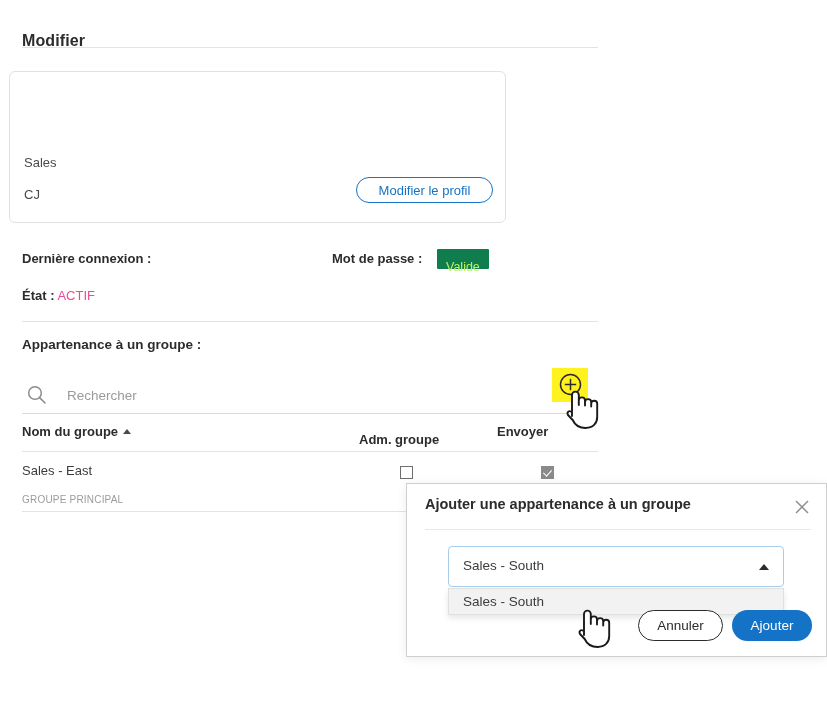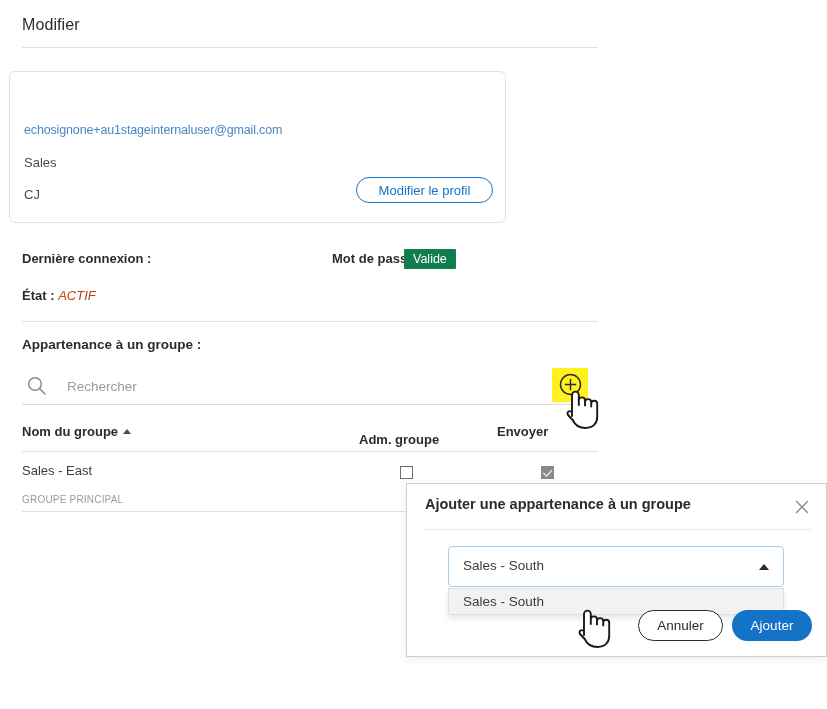"Modifier" .page-title { font-weight: normal -> bold; top: 16px -> 32px }
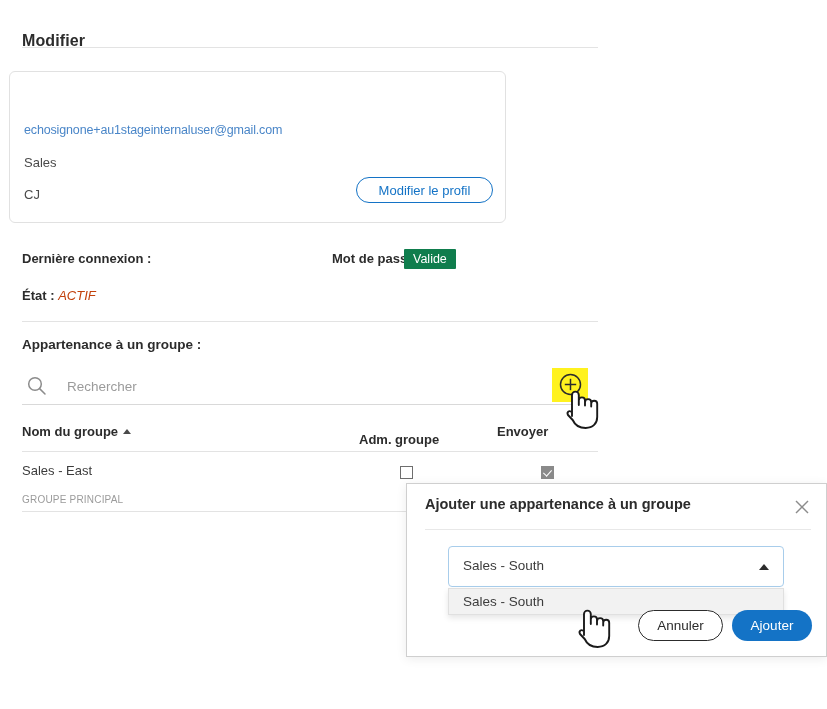"echosignone+au1stageinternaluser@gmail.c" a.profile-email { html: <a>echosignone+au1stageinternaluser@gmail.com</a> -> none }
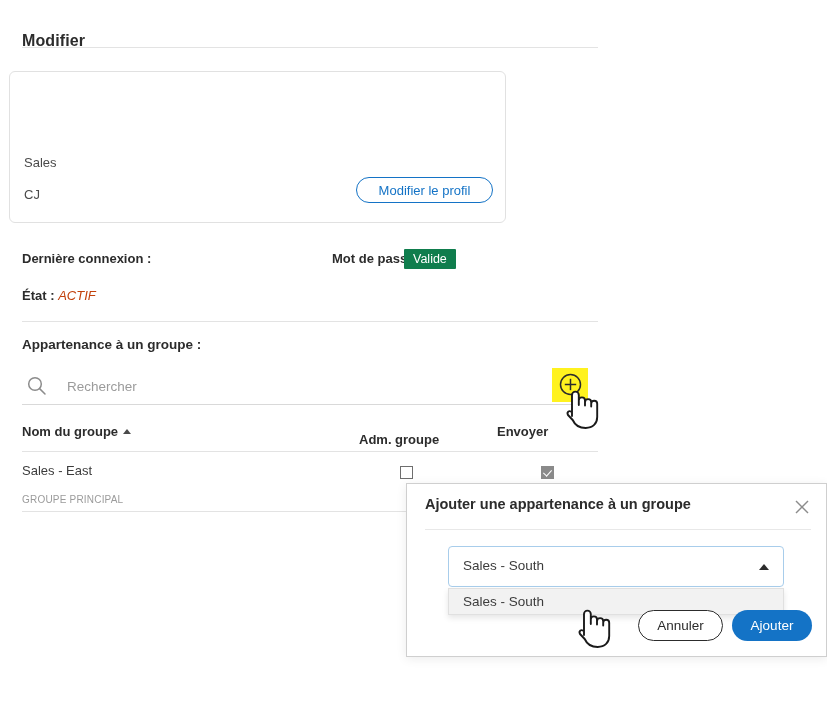"Valide" .badge-valid { color: #ffffff -> #bef264; left: 404px -> 437px; padding: 0 9px -> 8px 9px }
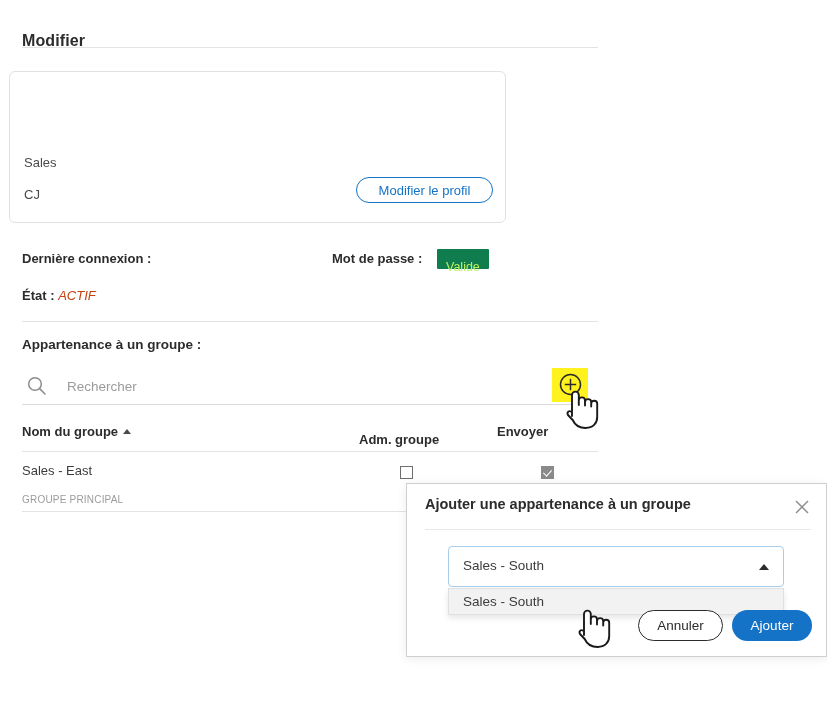"ACTIF" .meta-state .val { color: #c2410c -> #ec4899; font-style: italic -> none }
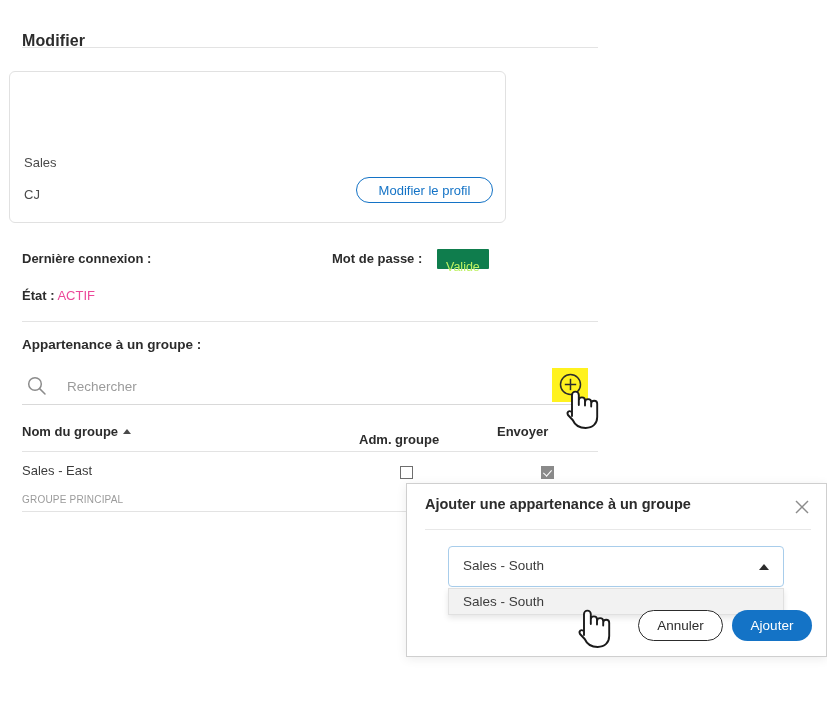"Rechercher" .search-row { top: 371px -> 380px }
